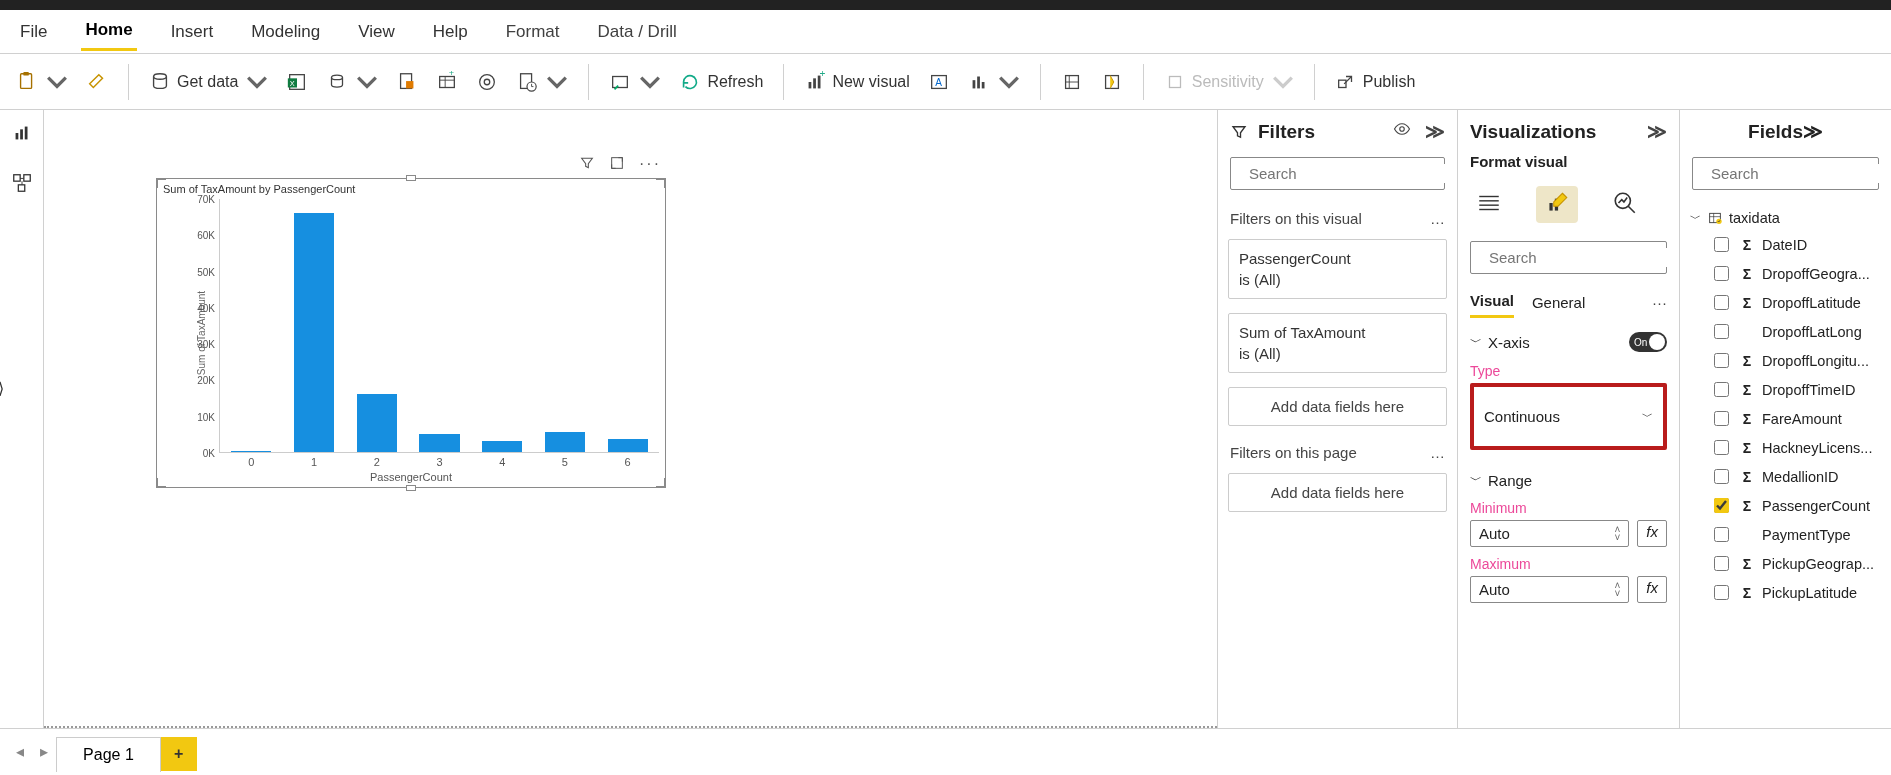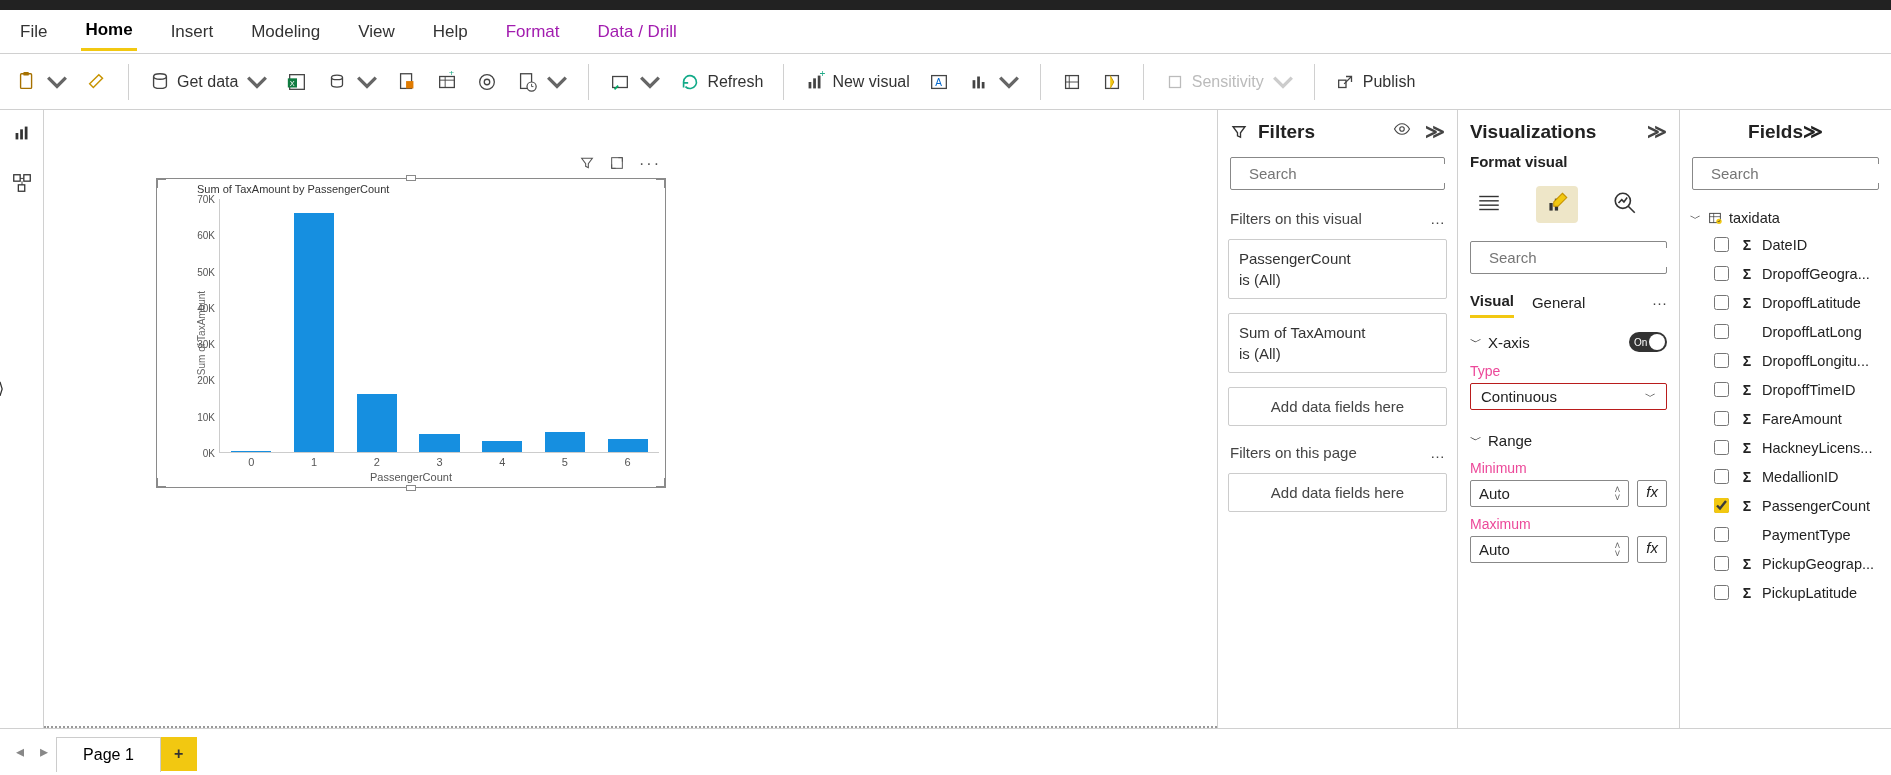"Format" .menubar .item.active-yellow { color: #a21caf -> #404040 }
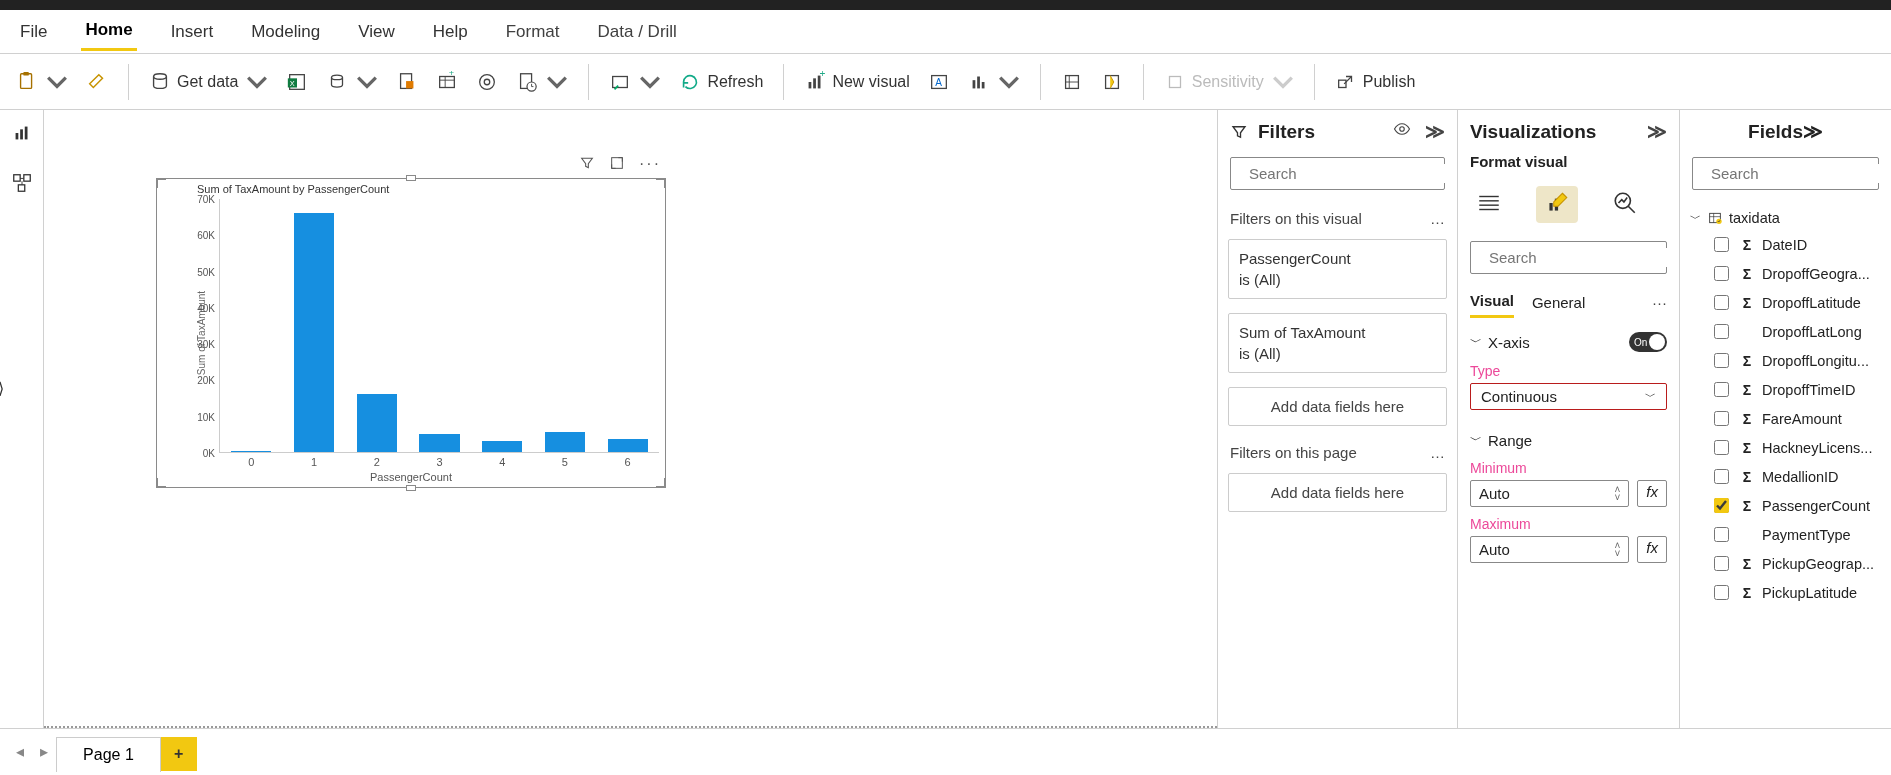"Sum of TaxAmount by PassengerCount" .chart-title { margin-left: 34px -> none }
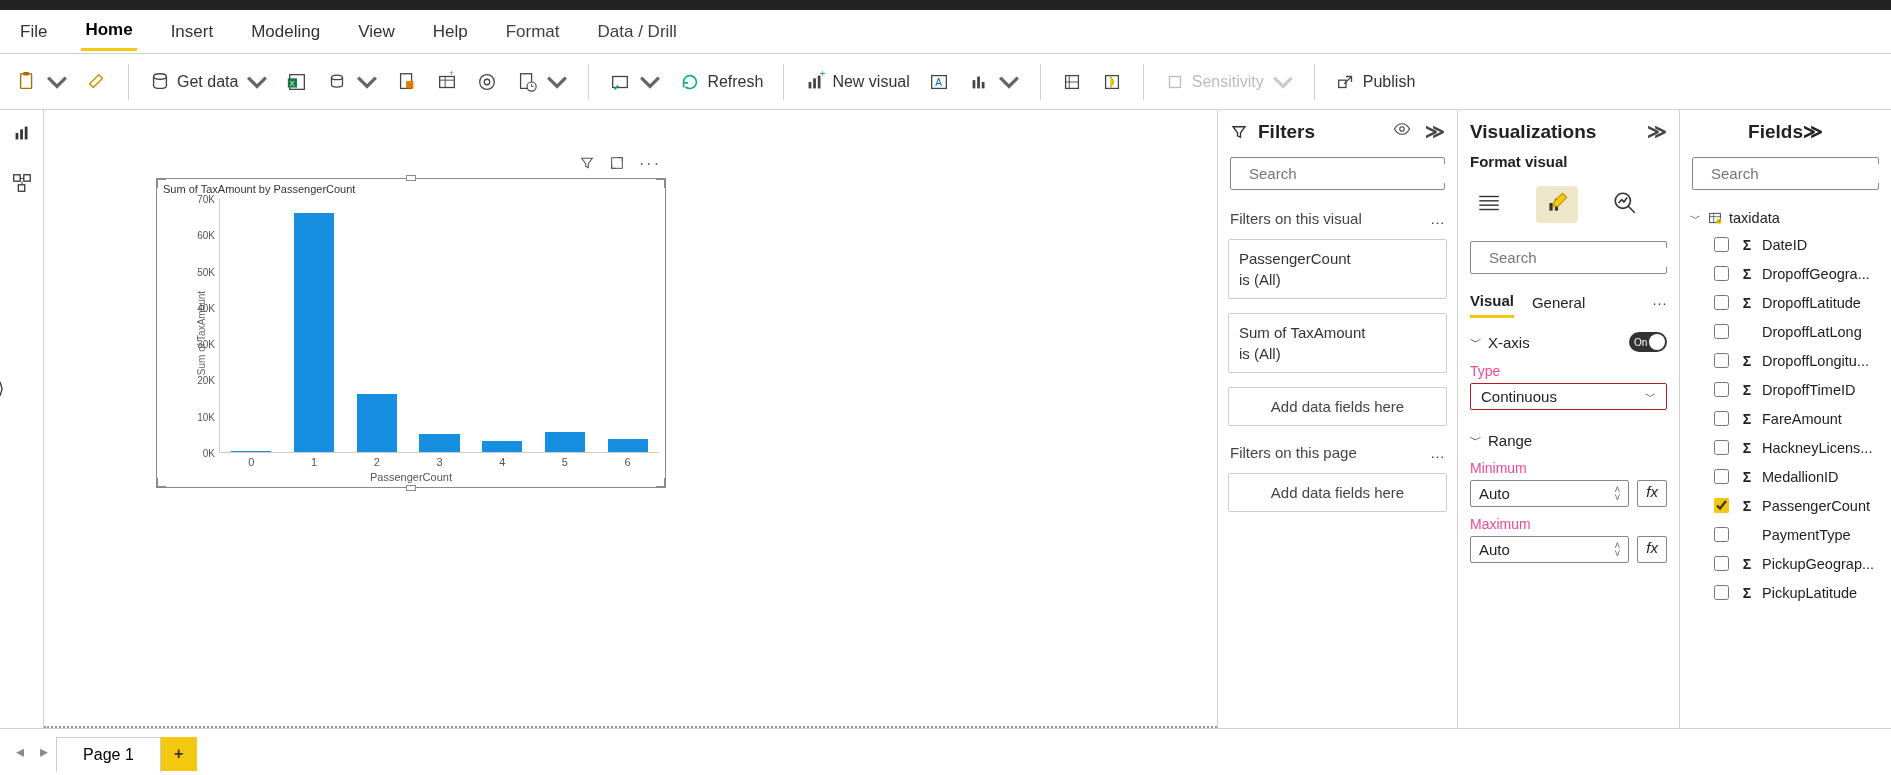"Continuous" .select { border: 1px solid #b91c1c -> 4px solid #b91c1c; padding: 4px 10px -> 21px 10px }
